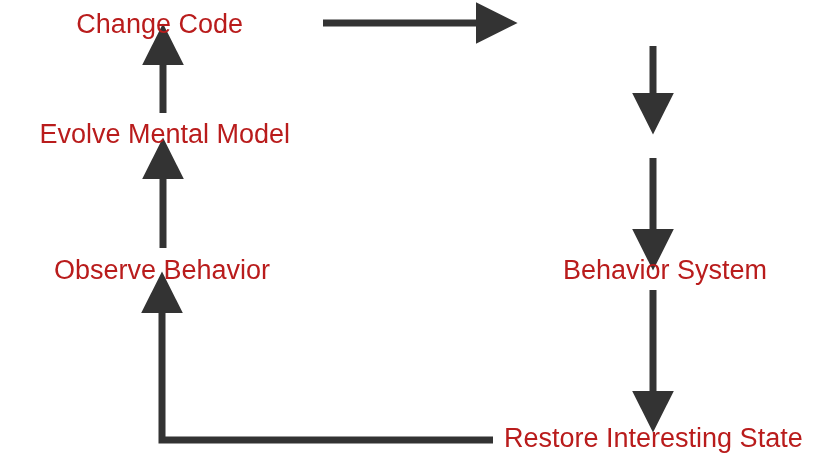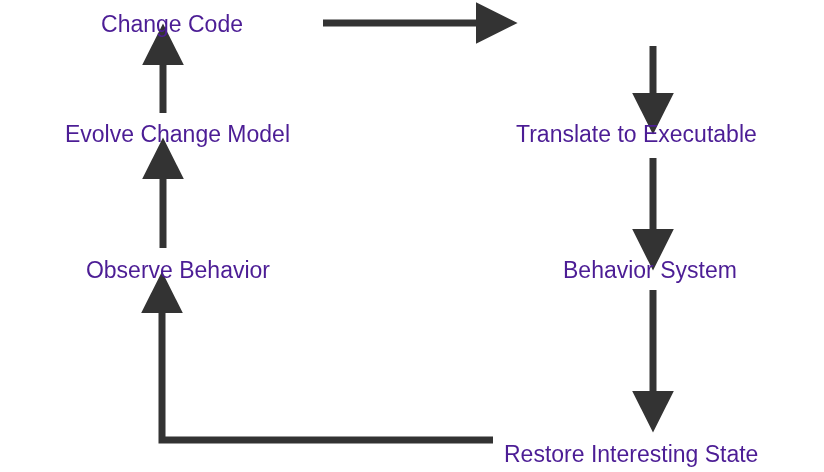"Change Code" .node-label { color: #4c1d95 -> #b91c1c; font-size: 23px -> 27px }
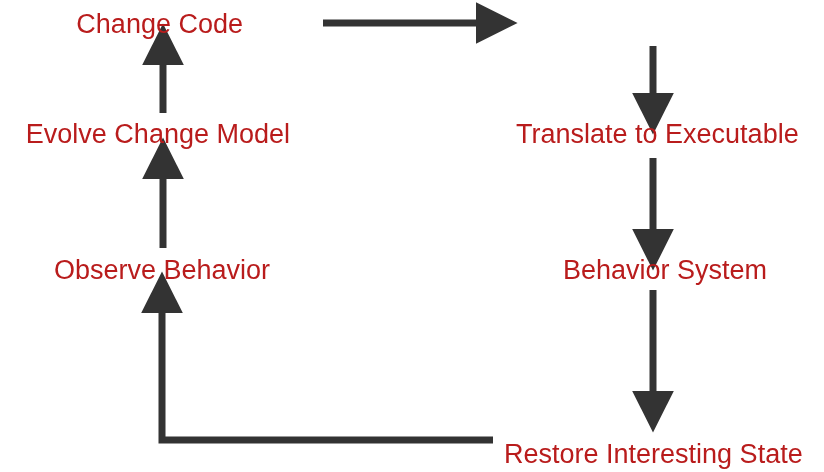"Evolve Change Model" div.node-label { text: Change -> Mental }
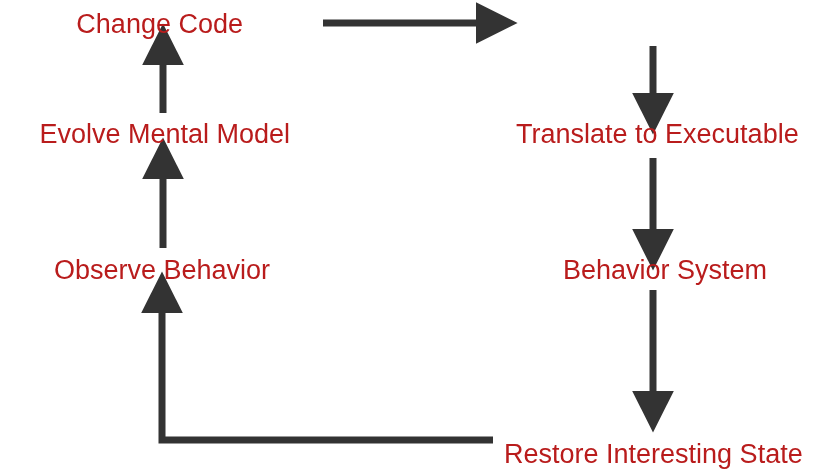"Translate to Executable" div.node-label { html: <div>Translate to Executable</div> -> none }
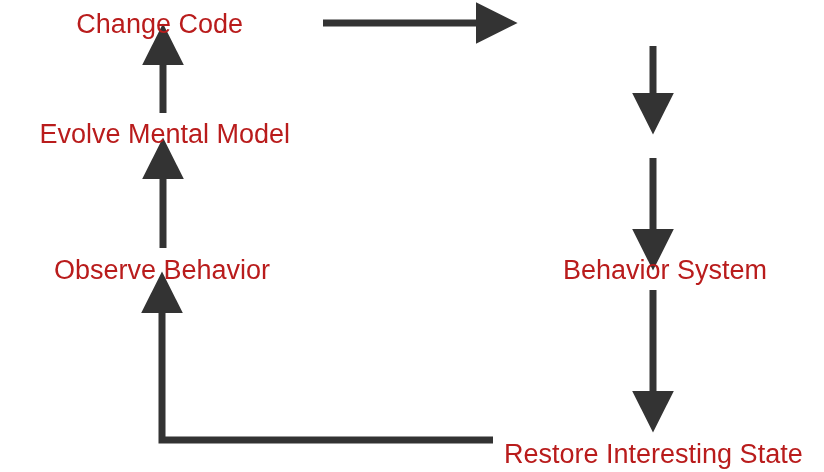"Restore Interesting State" .n-restore { margin-top: 16px -> none }
